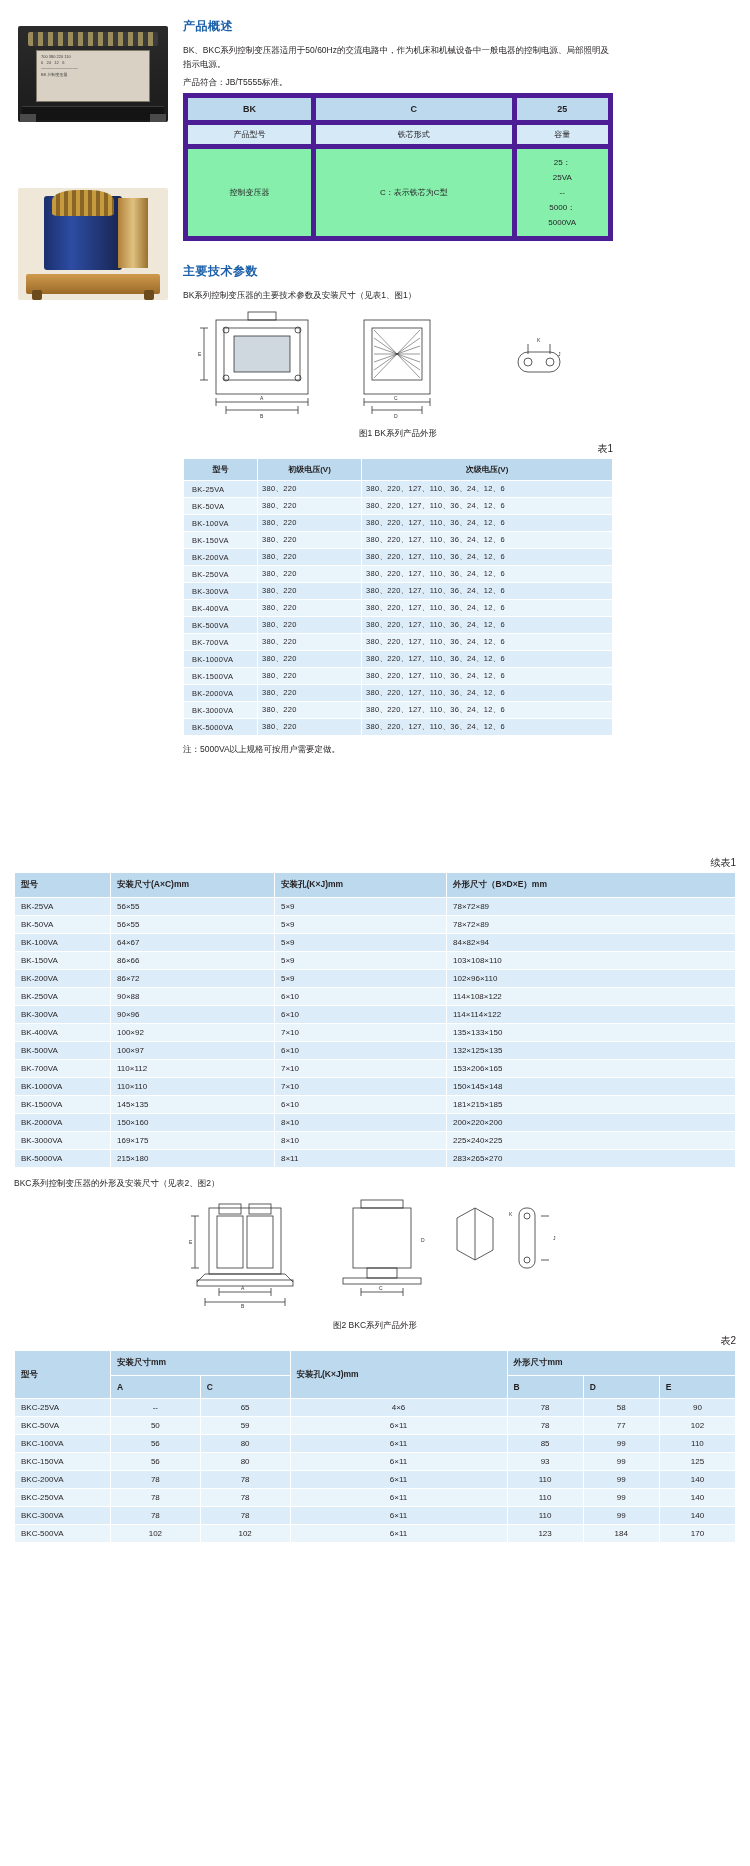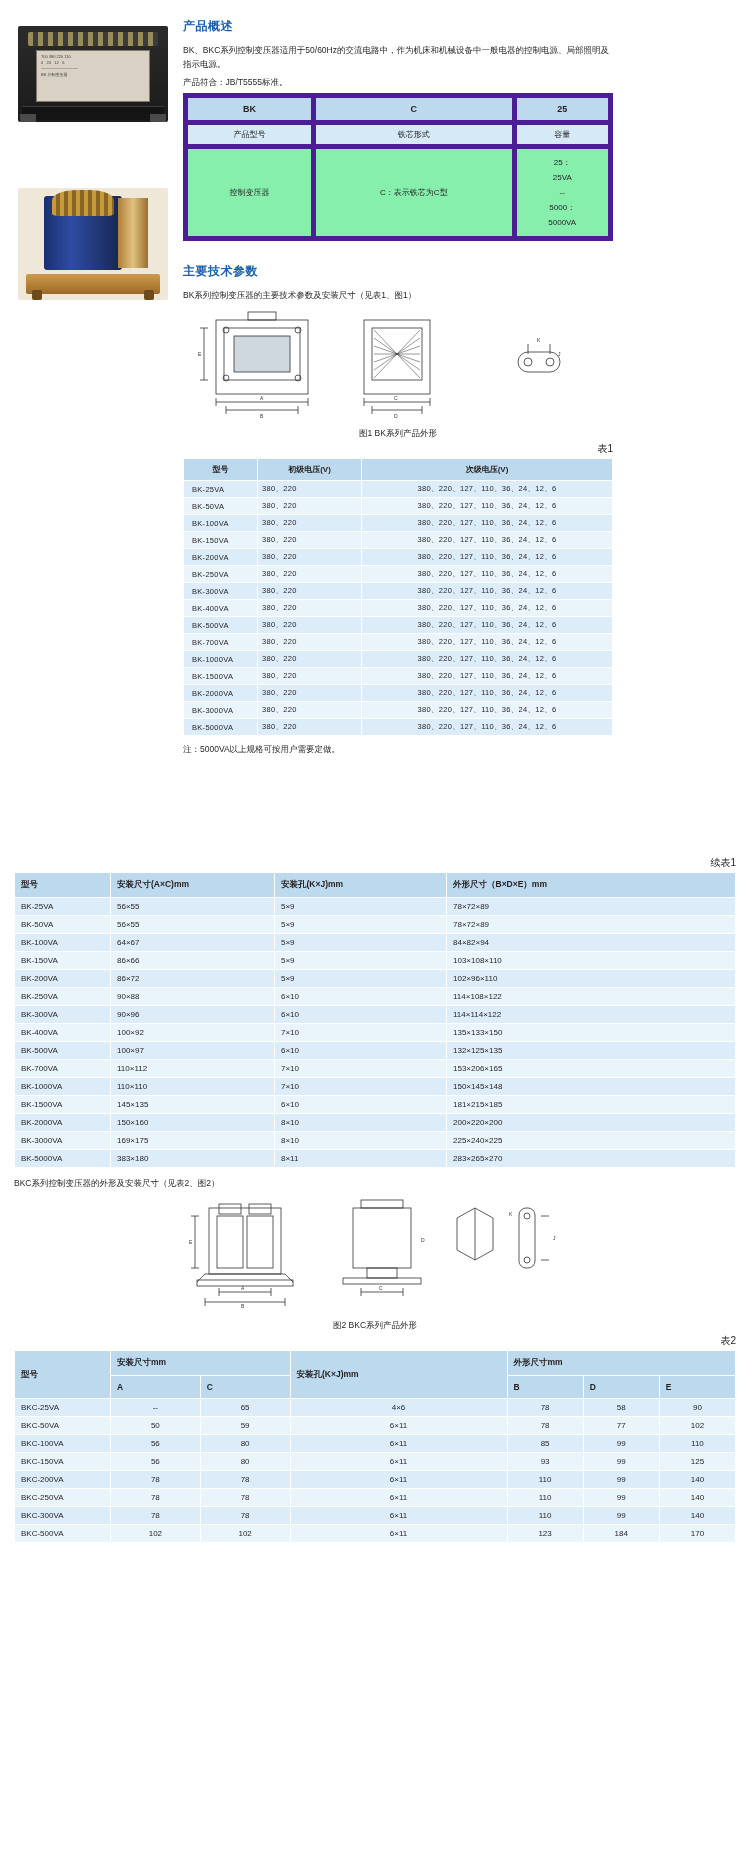"380、220、127、110、36、24、12、6" .spec-table td.c3 { text-align: center -> none }
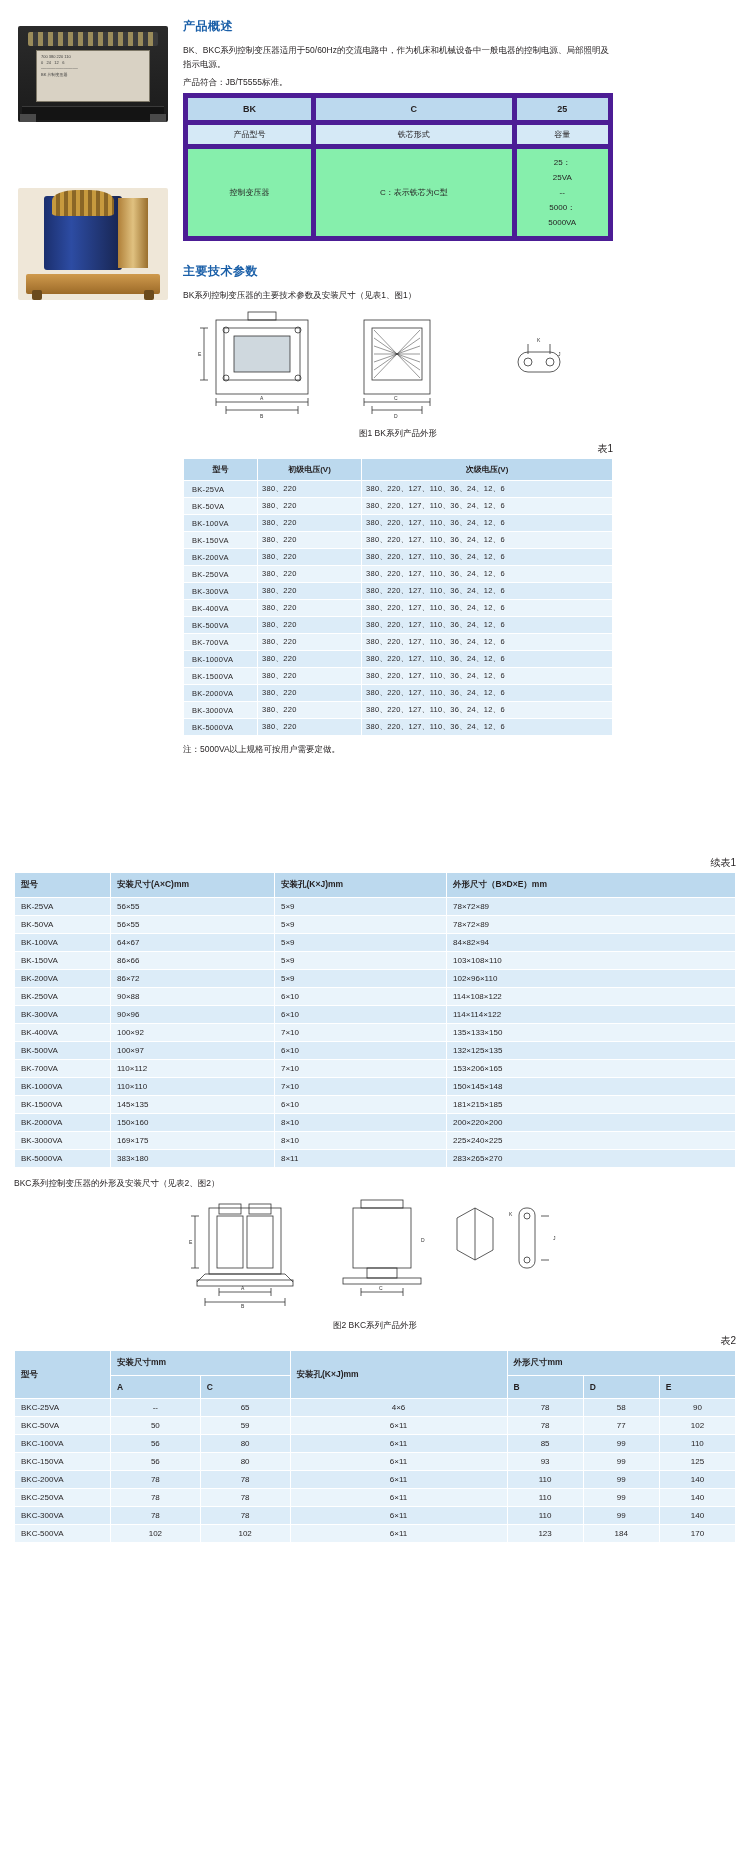"383×180" td.a { text: 383 -> 215 }
